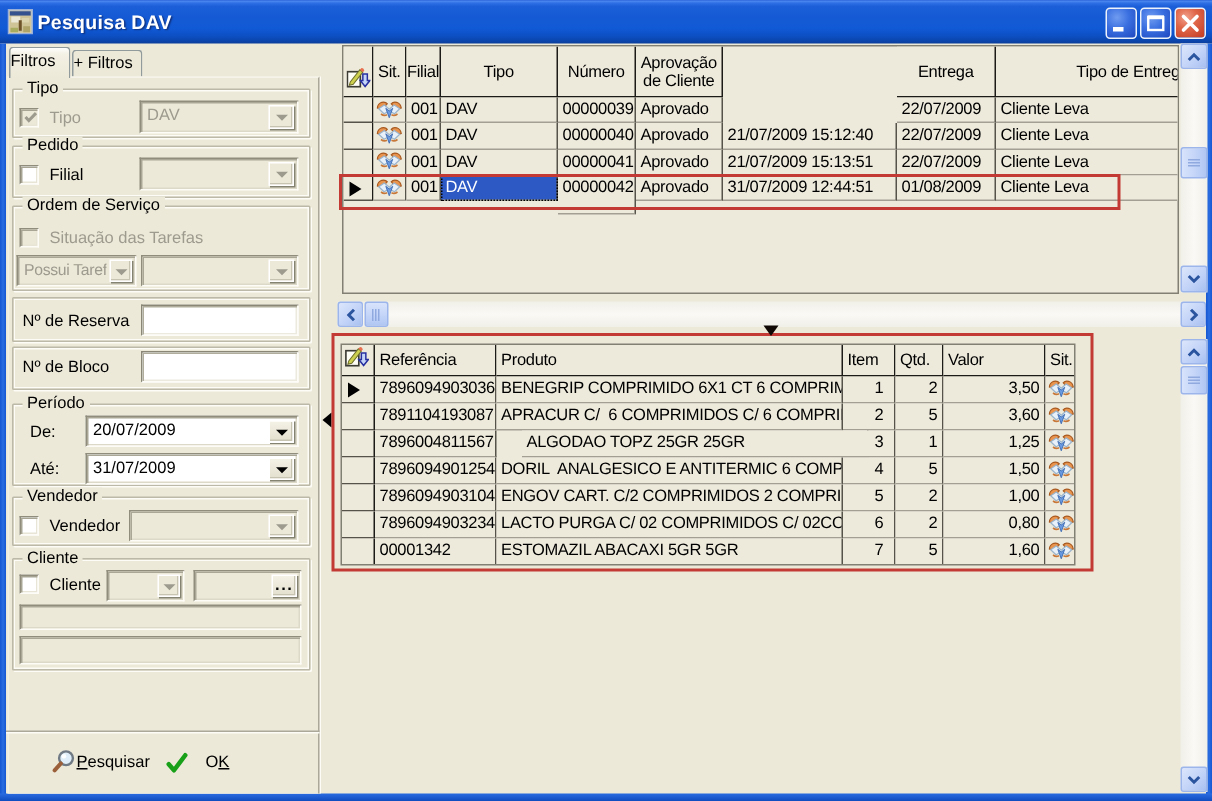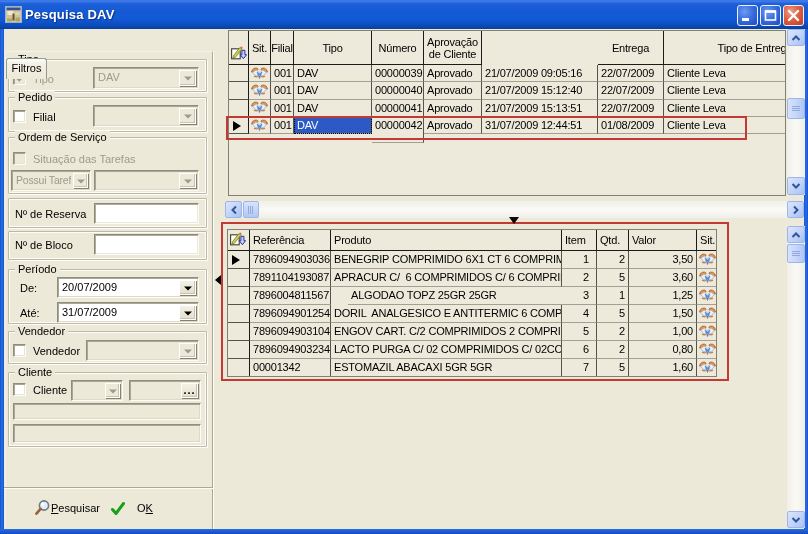"Filtros" .tab { margin-top: 27px -> none; text-align: center -> left }
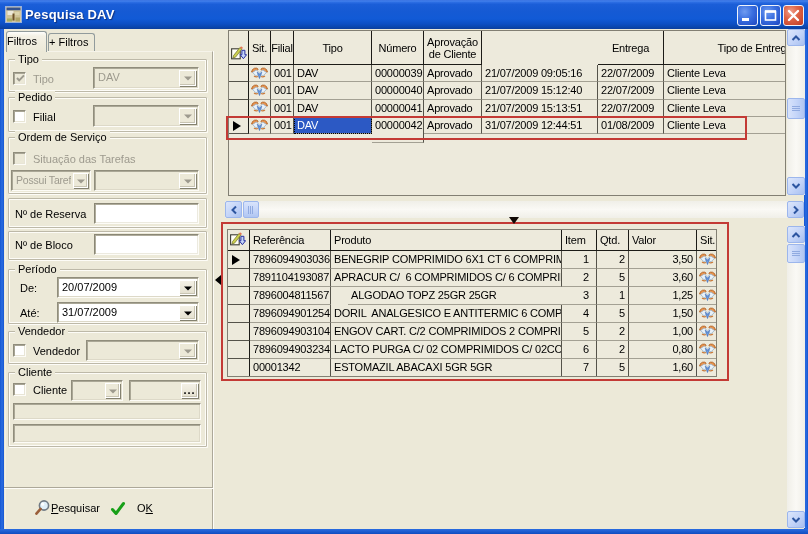"21/07/2009 09:05:16" div.gcell { html: <div><span>21/07/2009 09:05:16</span></div> -> none }
